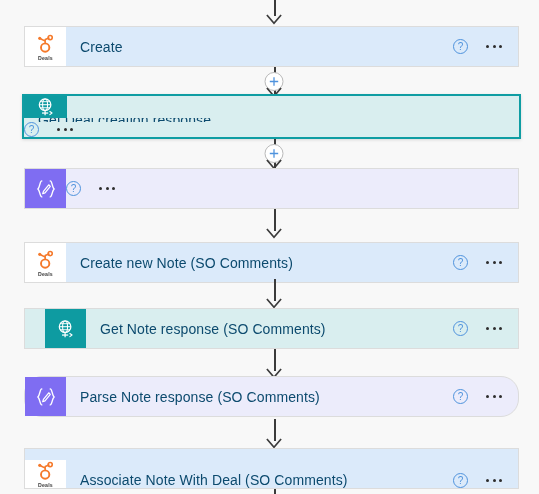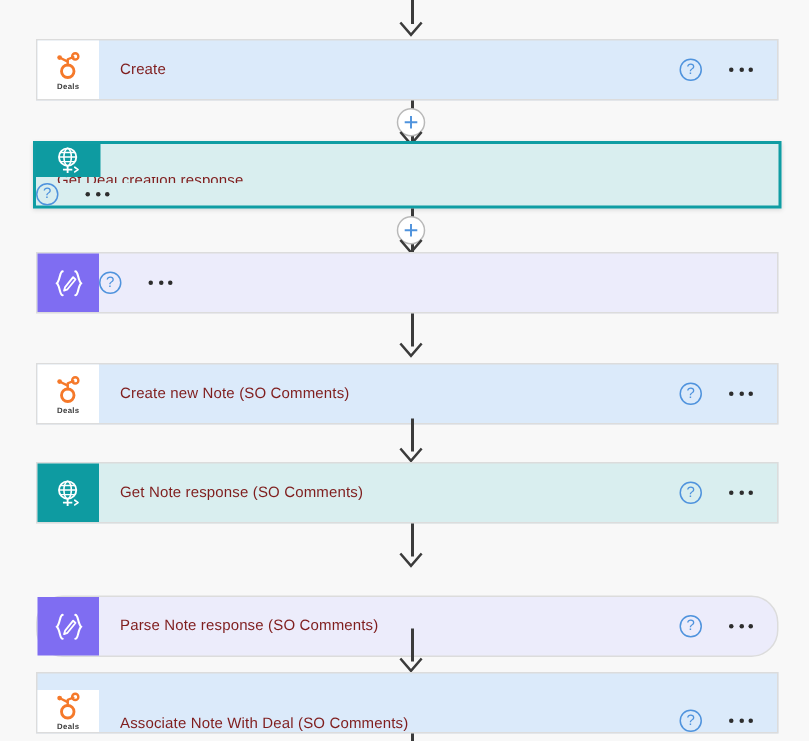"Create" .card .title { color: #7f1d1d -> #0c4a6e; font-size: 10px -> 14px }
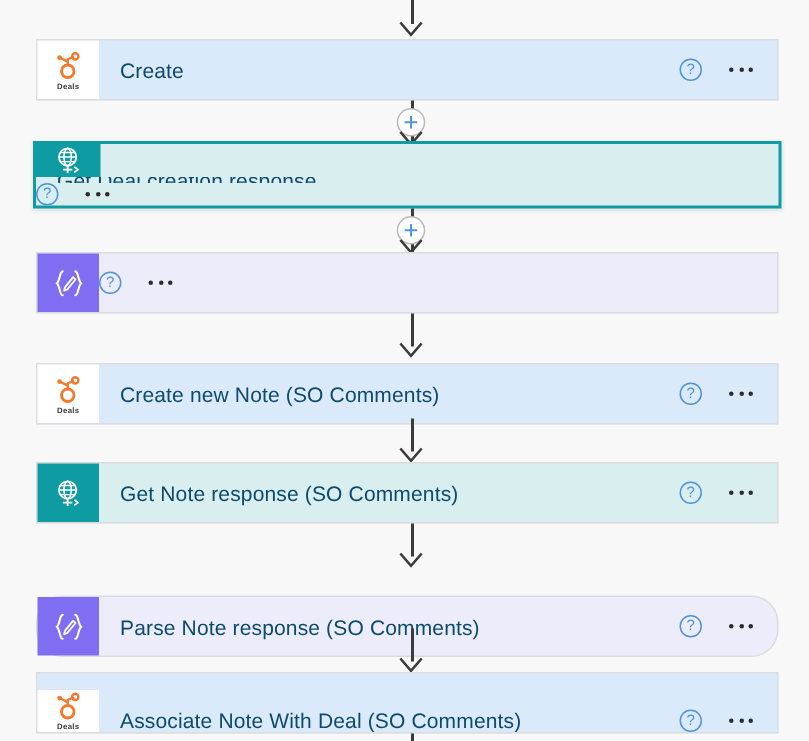"Get Note response (SO Comments)" div.card { padding-left: none -> 20px }
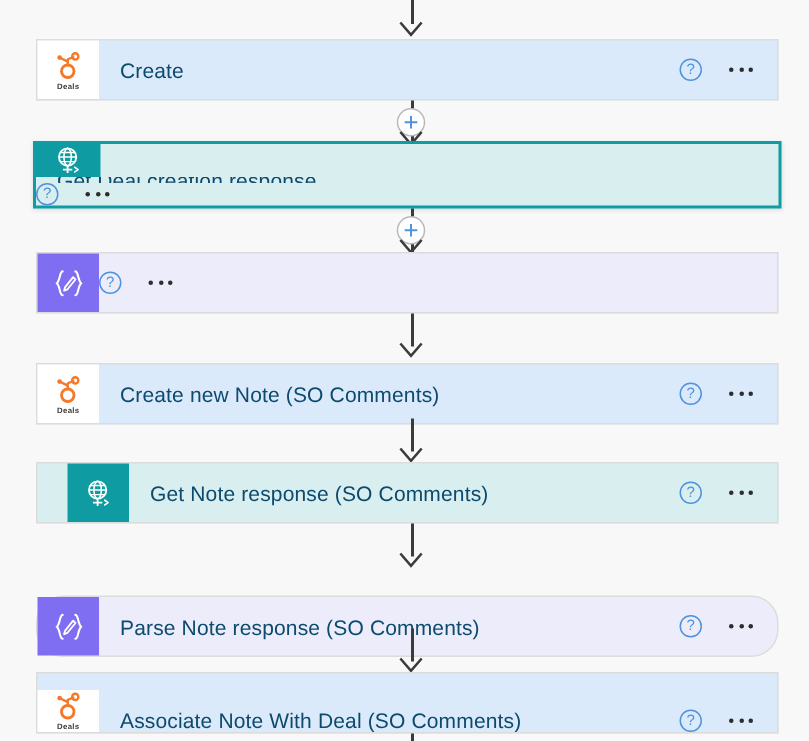"Parse Note response (SO Comments)" div.card { top: 397px -> 376px }
